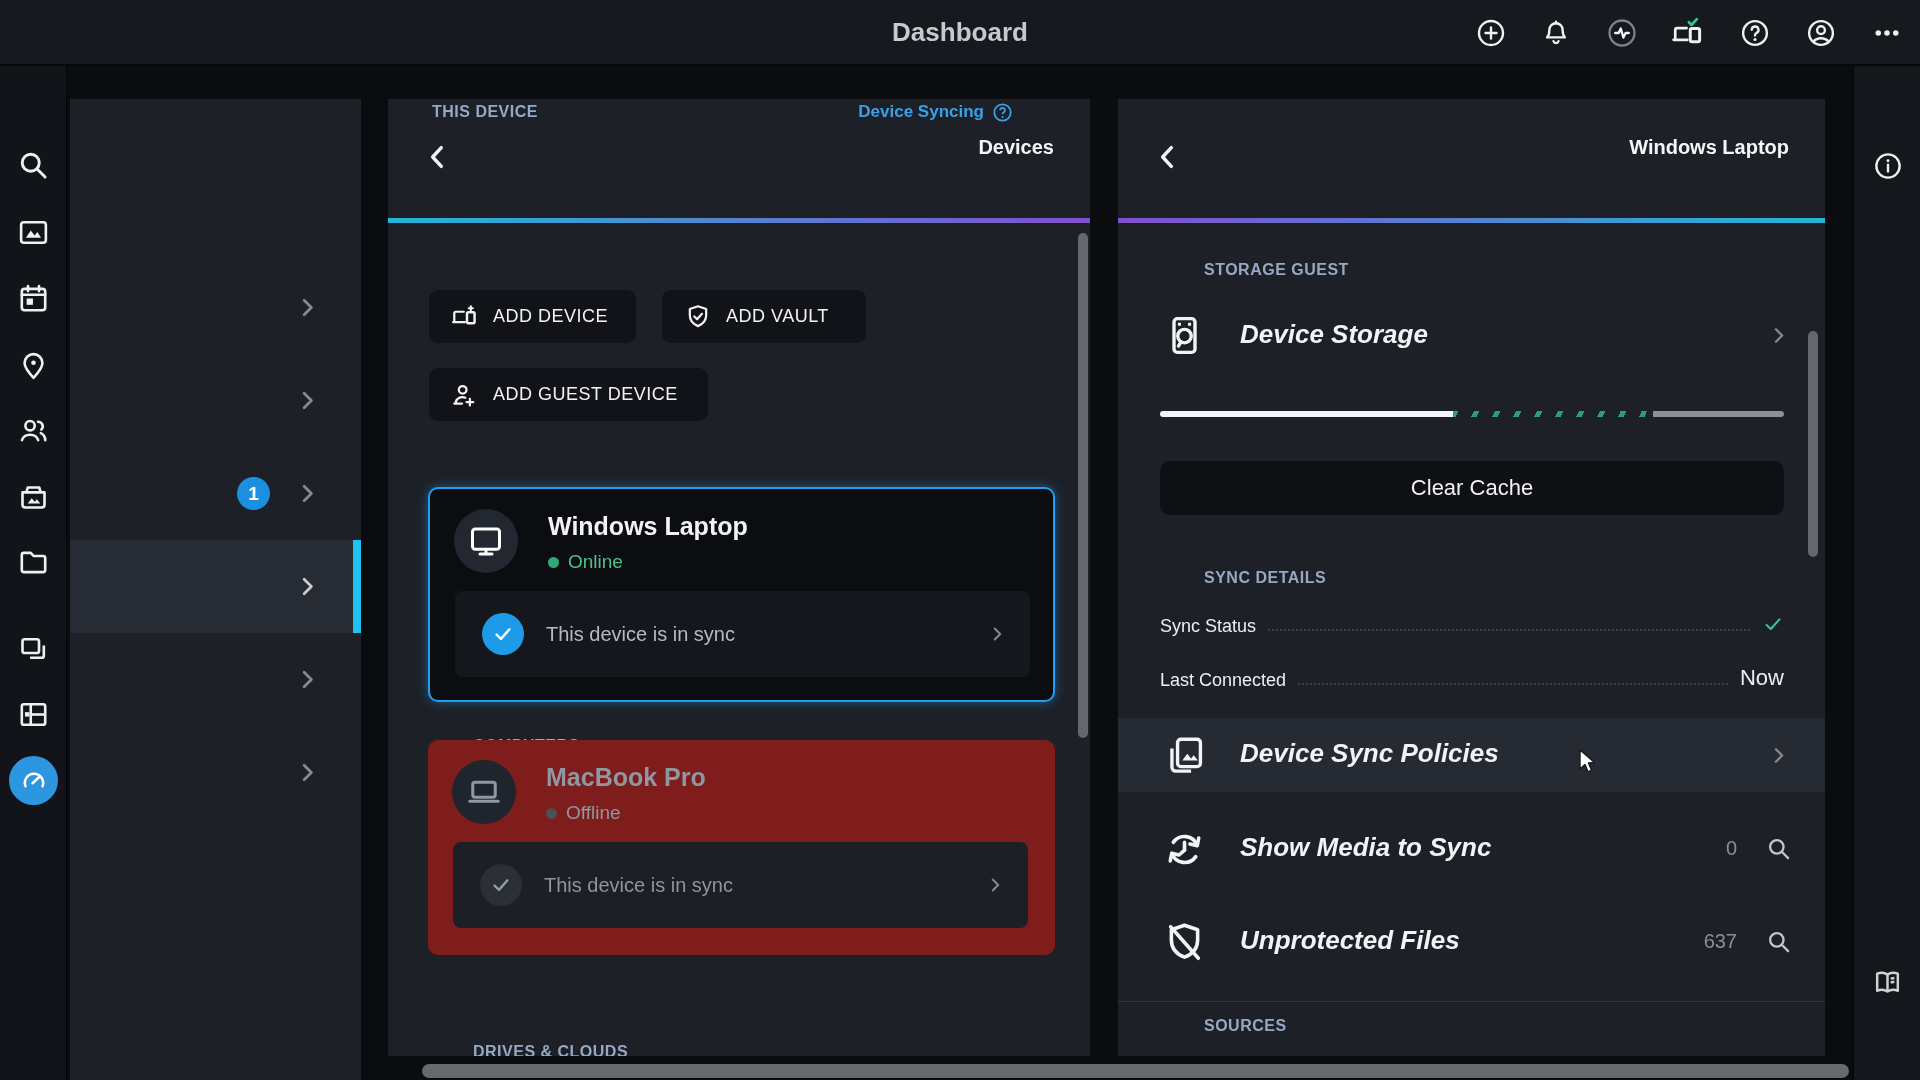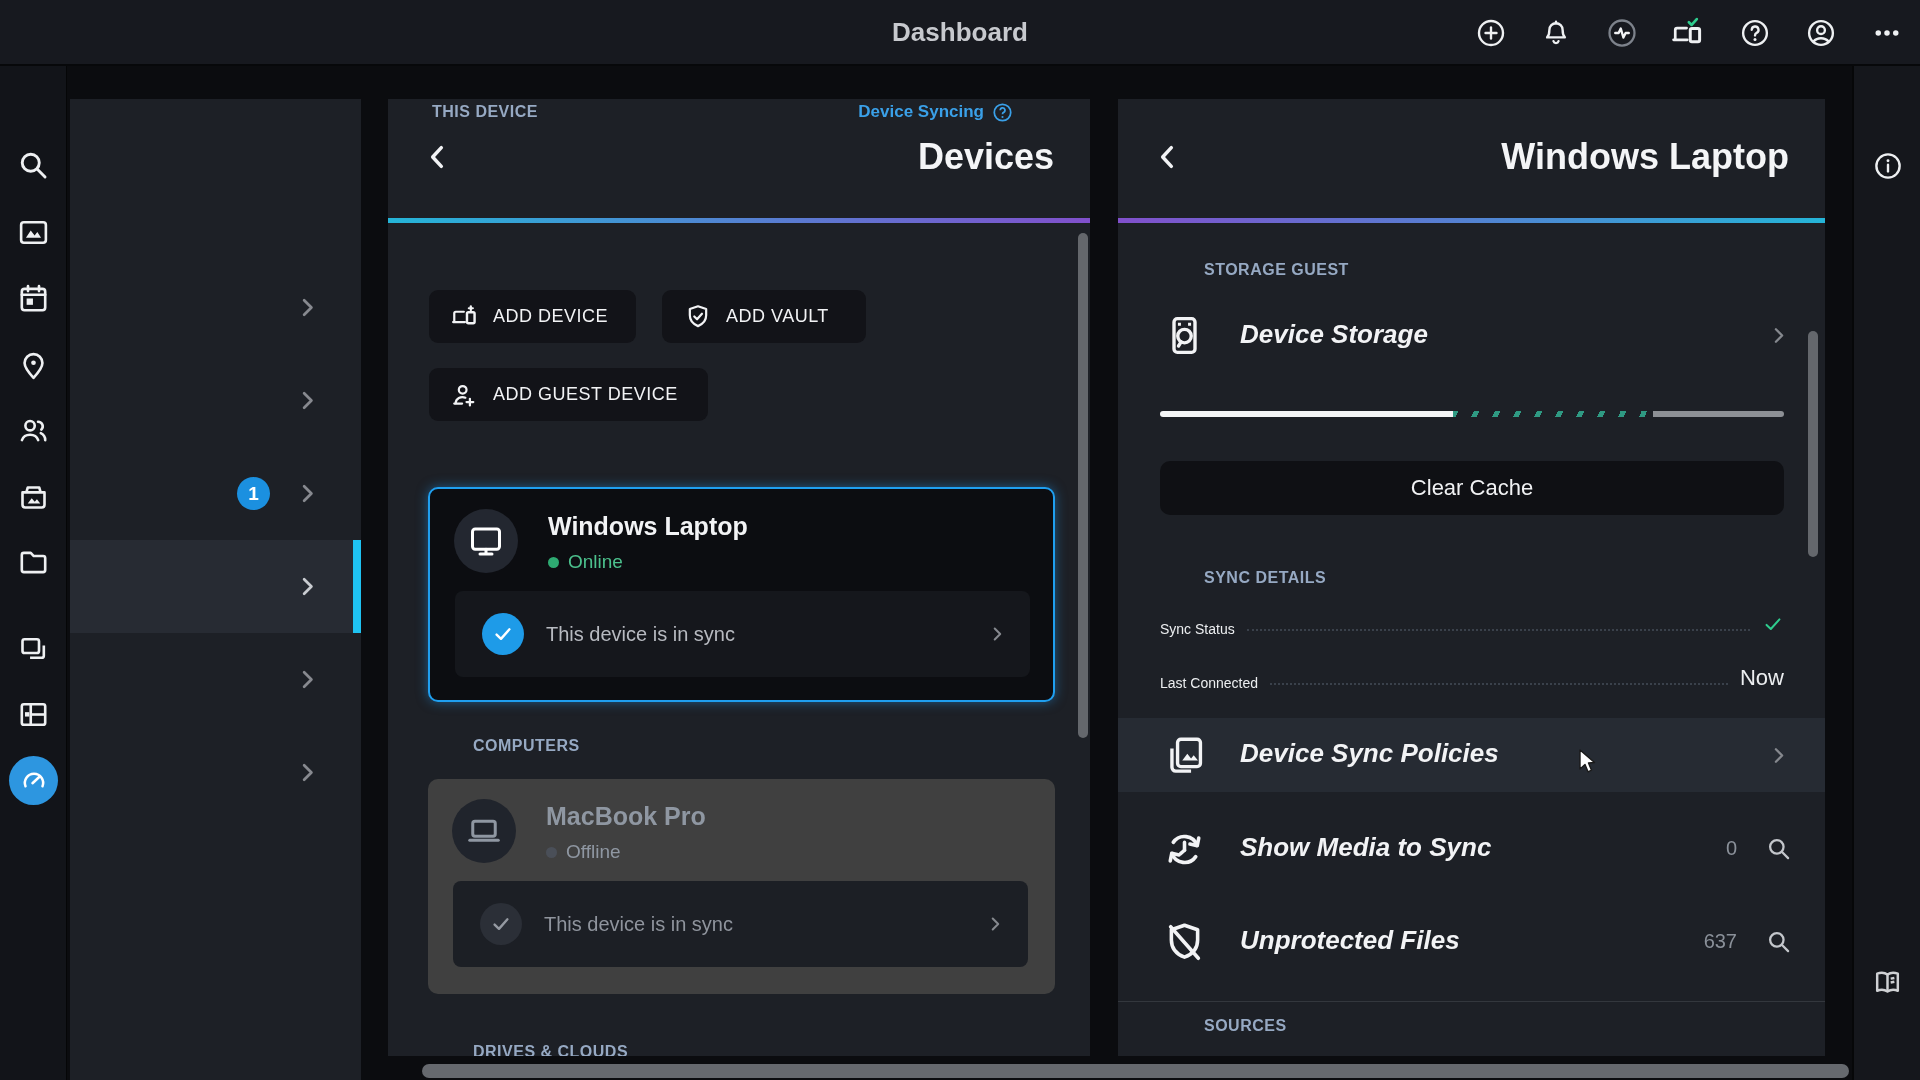"Devices" .p-title { font-size: 36px -> 20px }
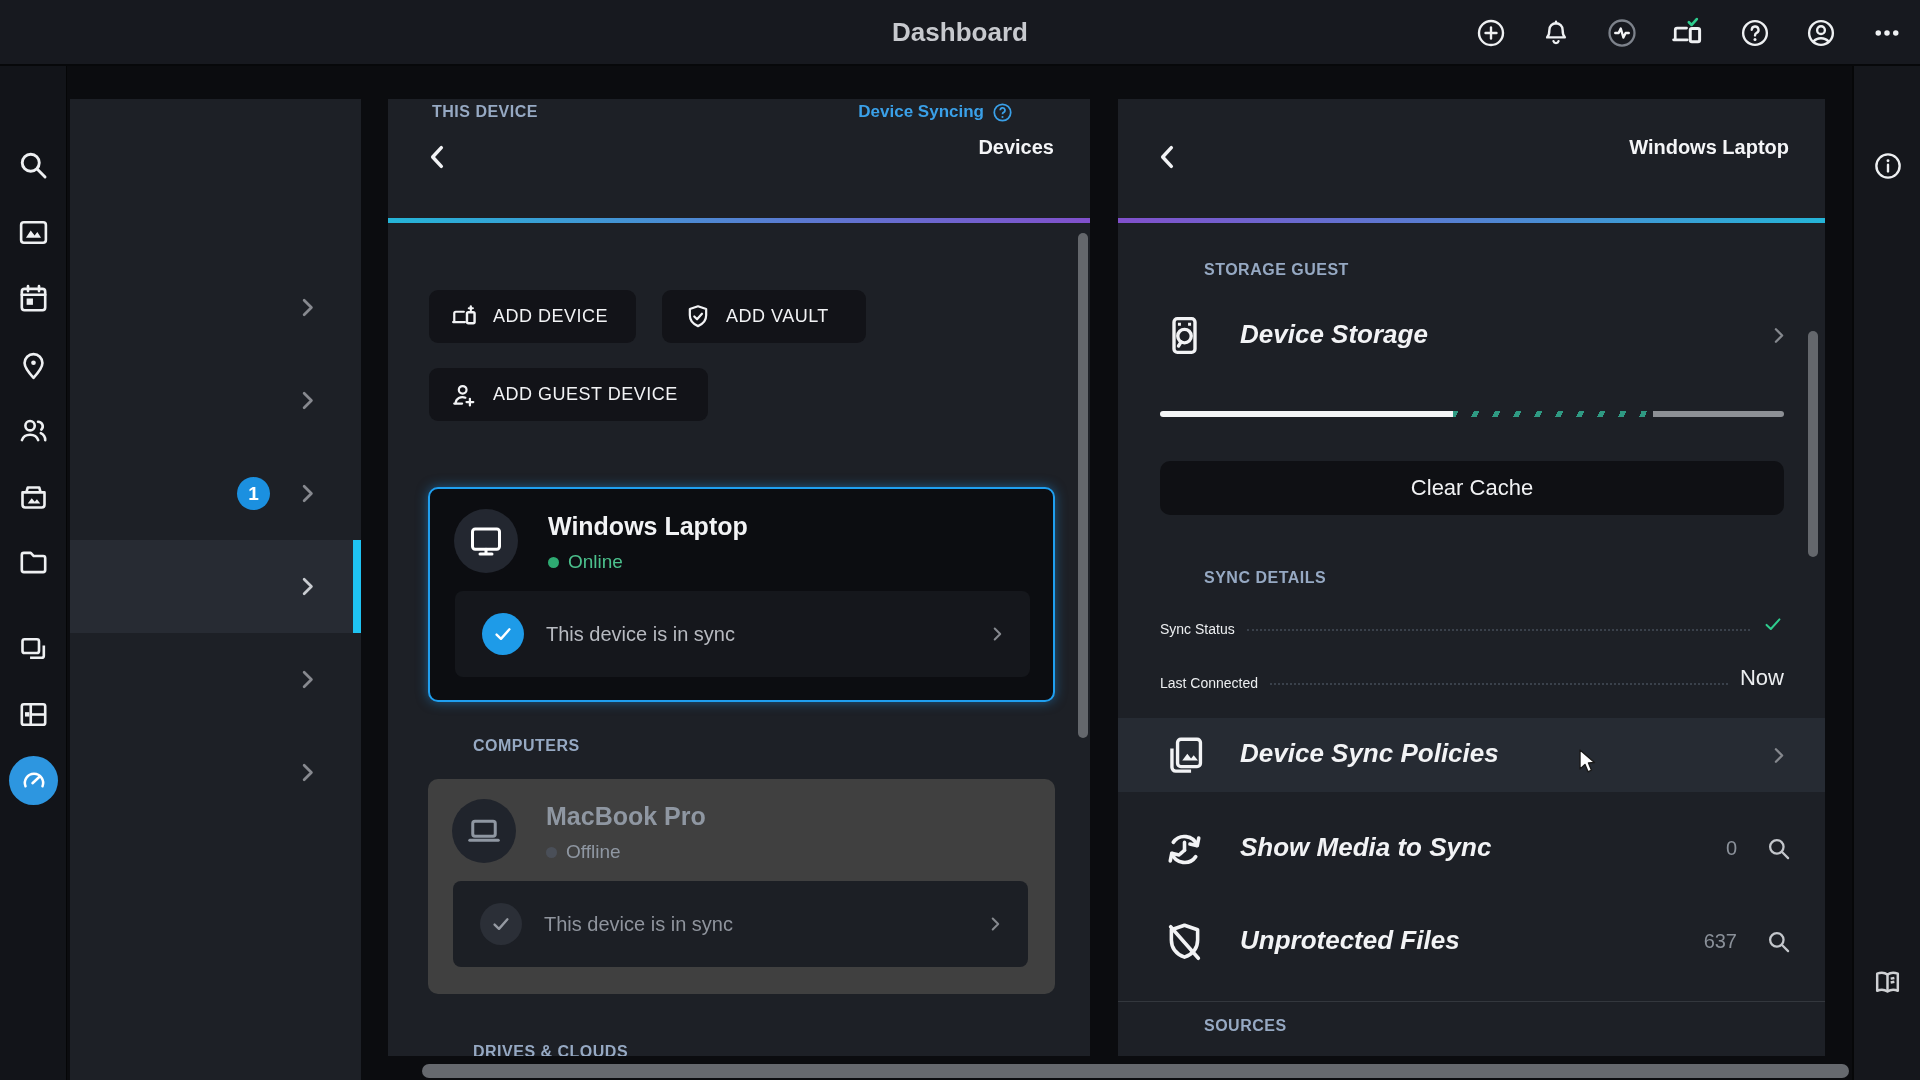"Sync Status" .kv .klab { font-size: 14px -> 18px }
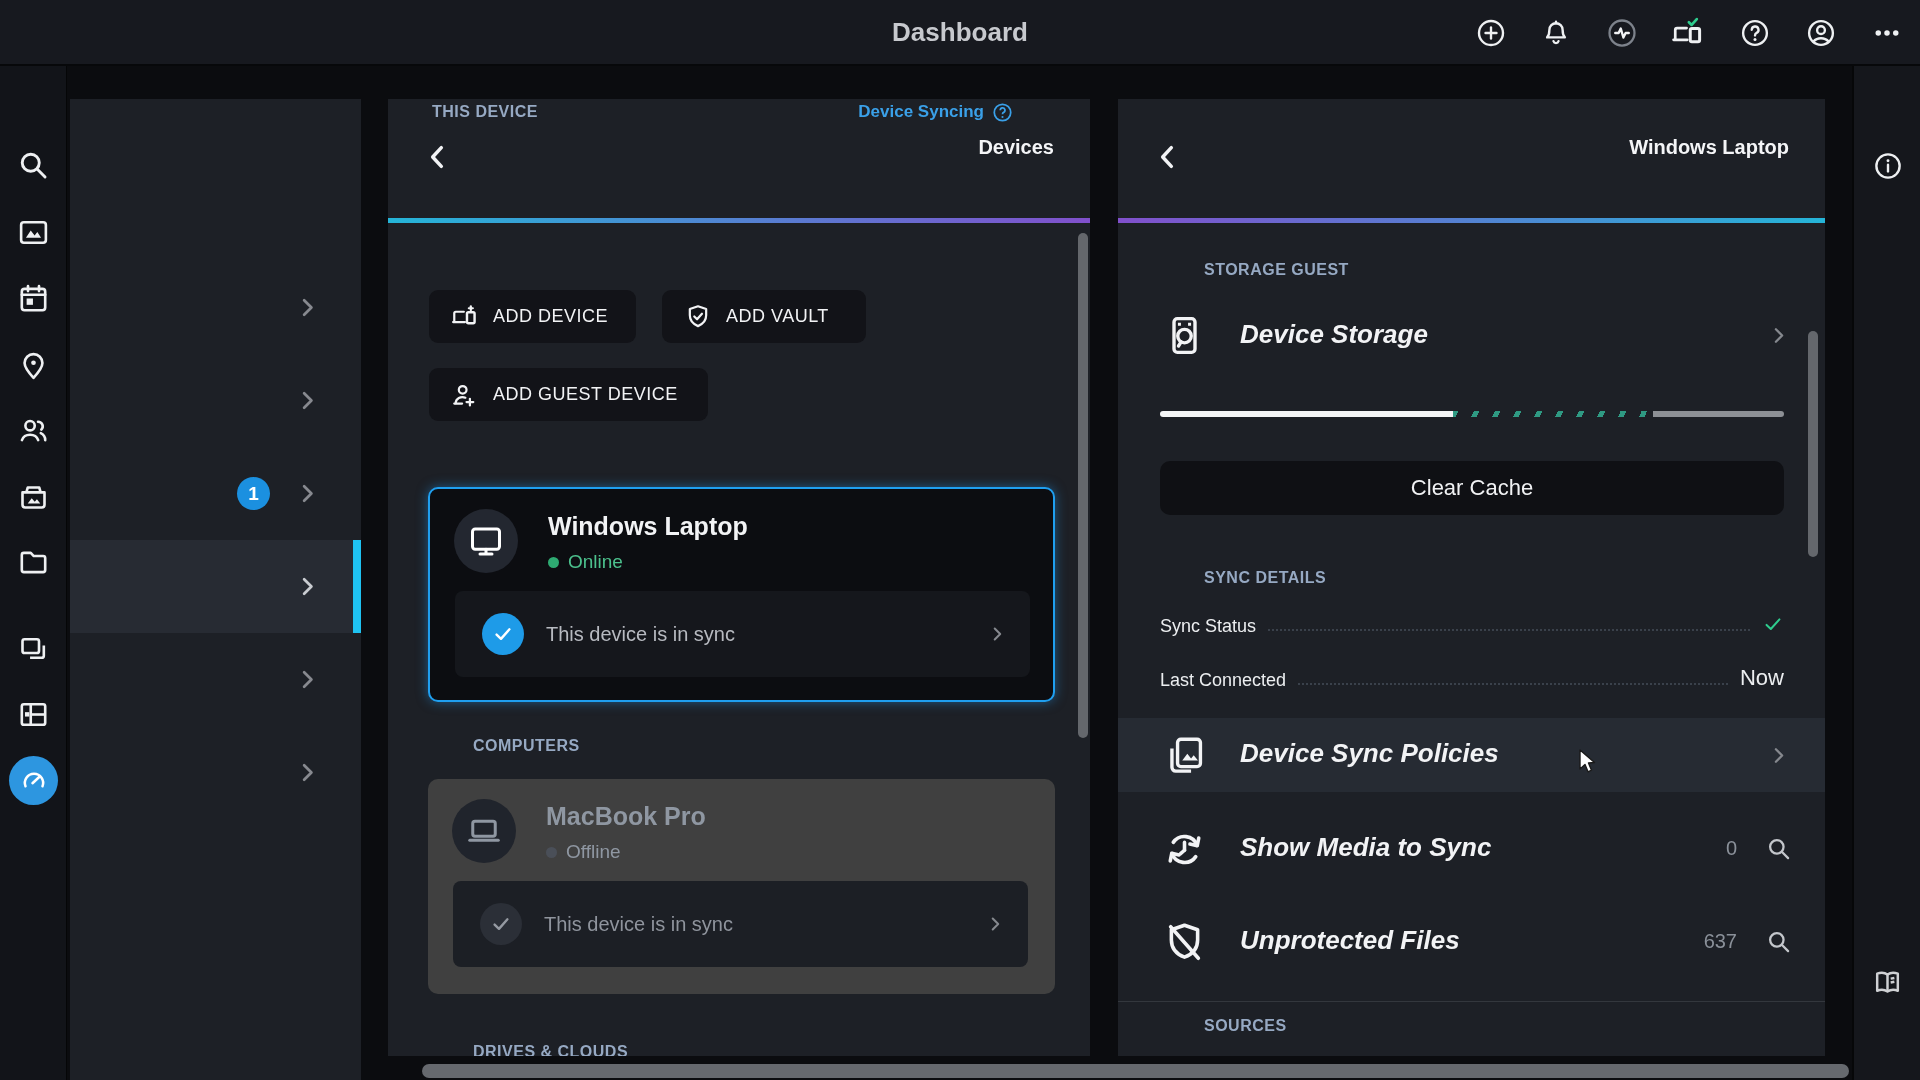"MacBook Pro" #card-mac { background: #404040 -> #7f1d1d; top: 680px -> 641px }
